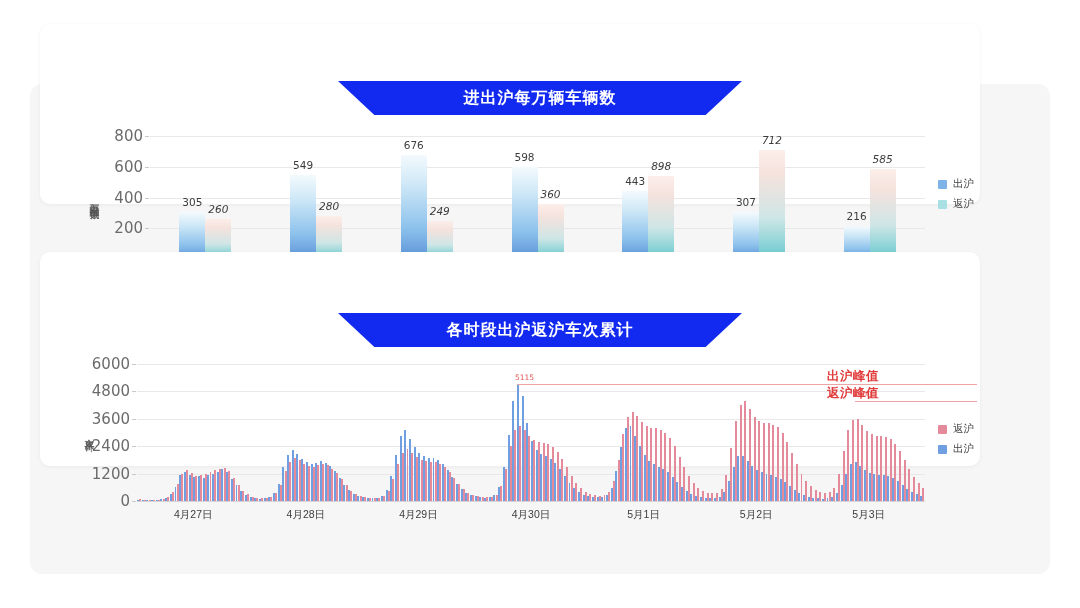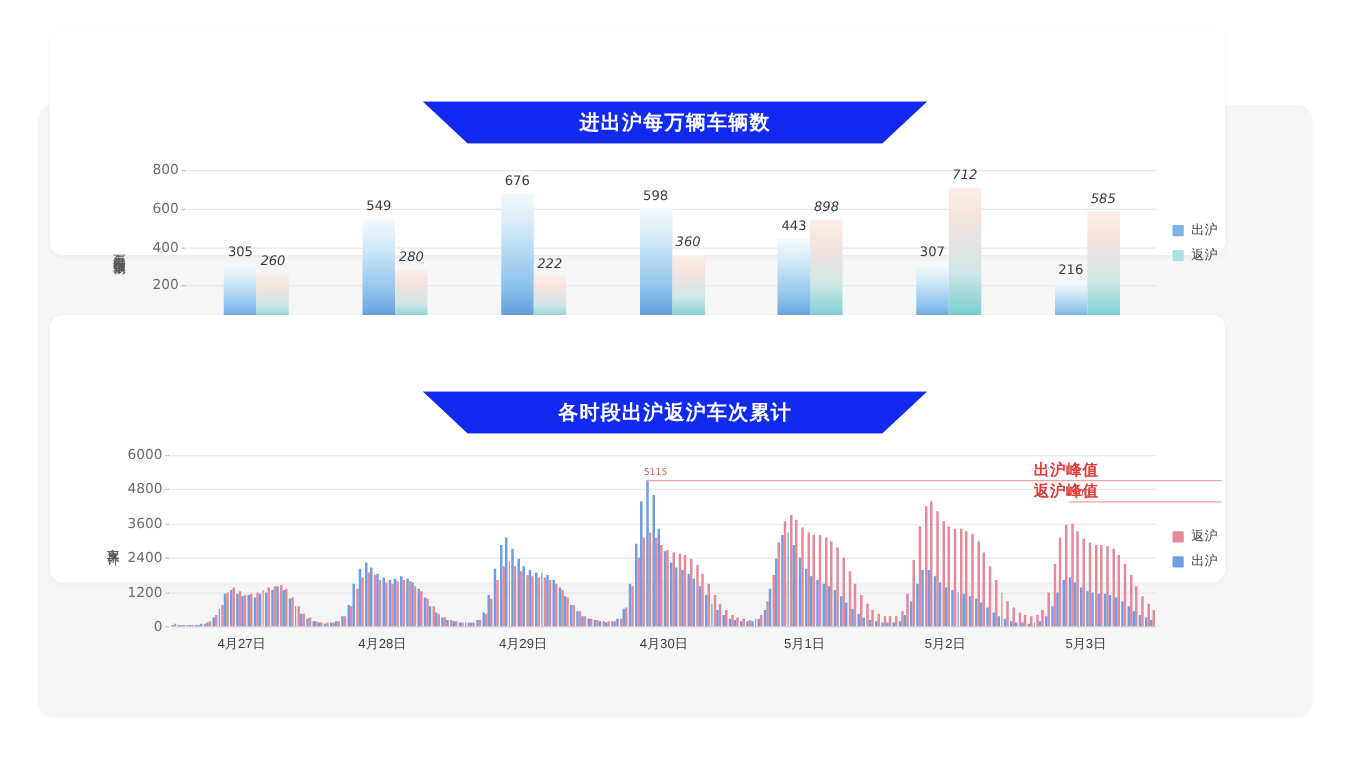"800" .ytick { font-size: 11px -> 15px }
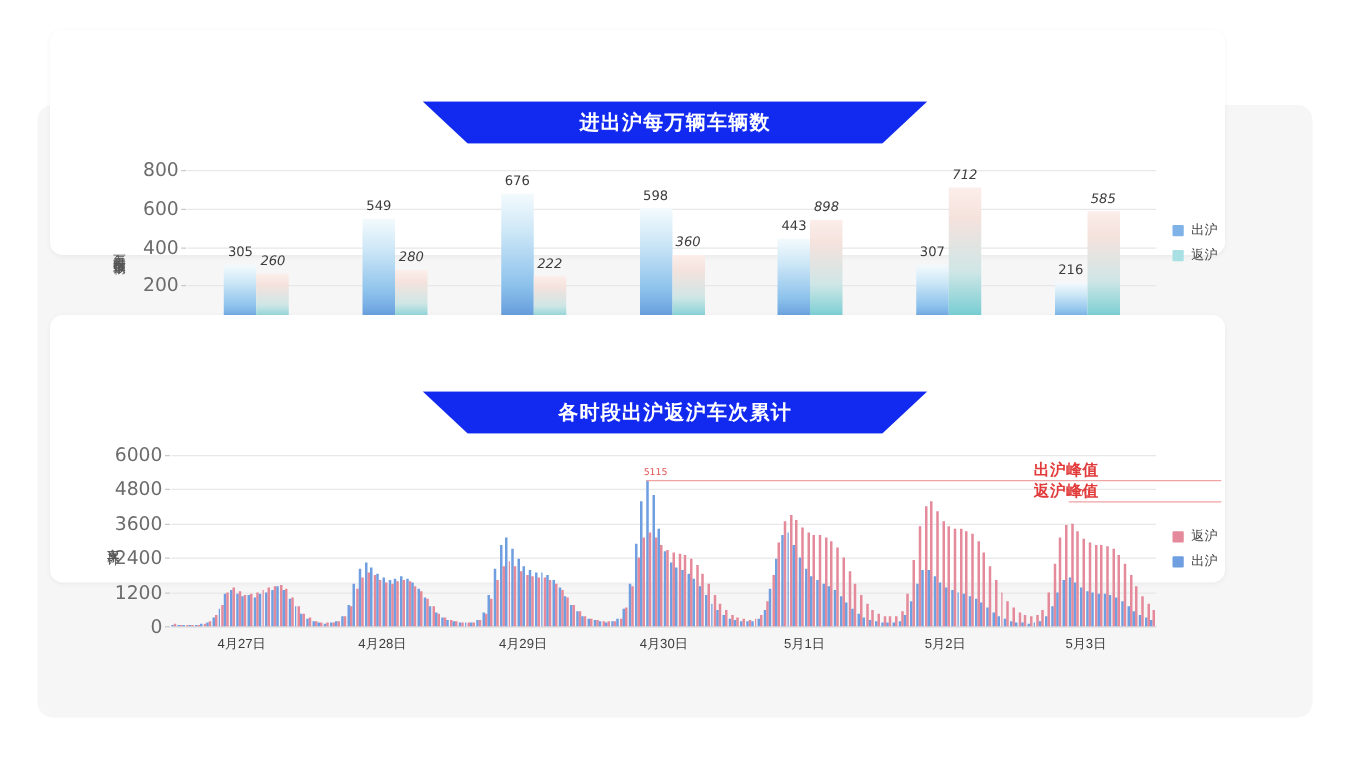"222" div.bar-val { text: 222 -> 249 }
